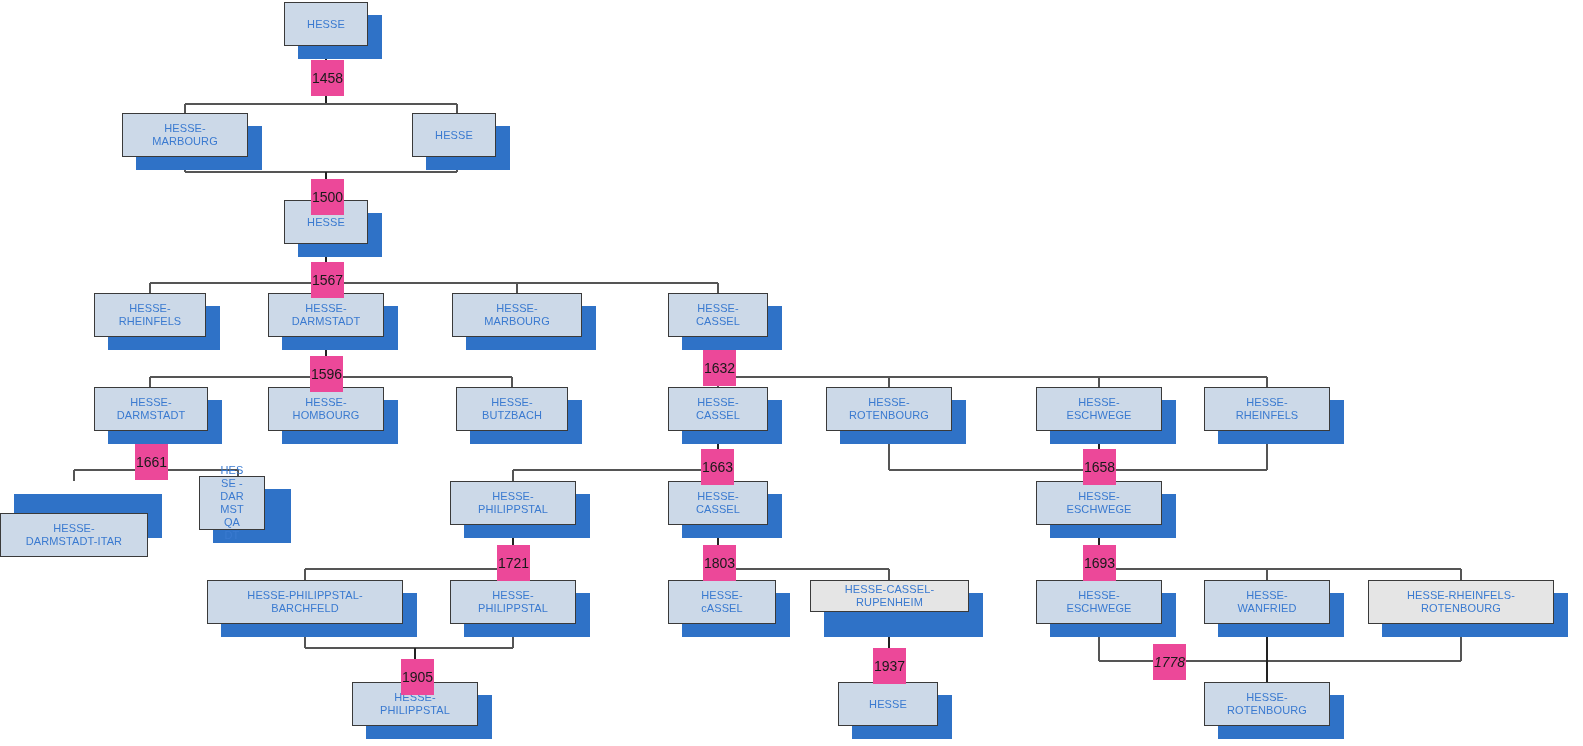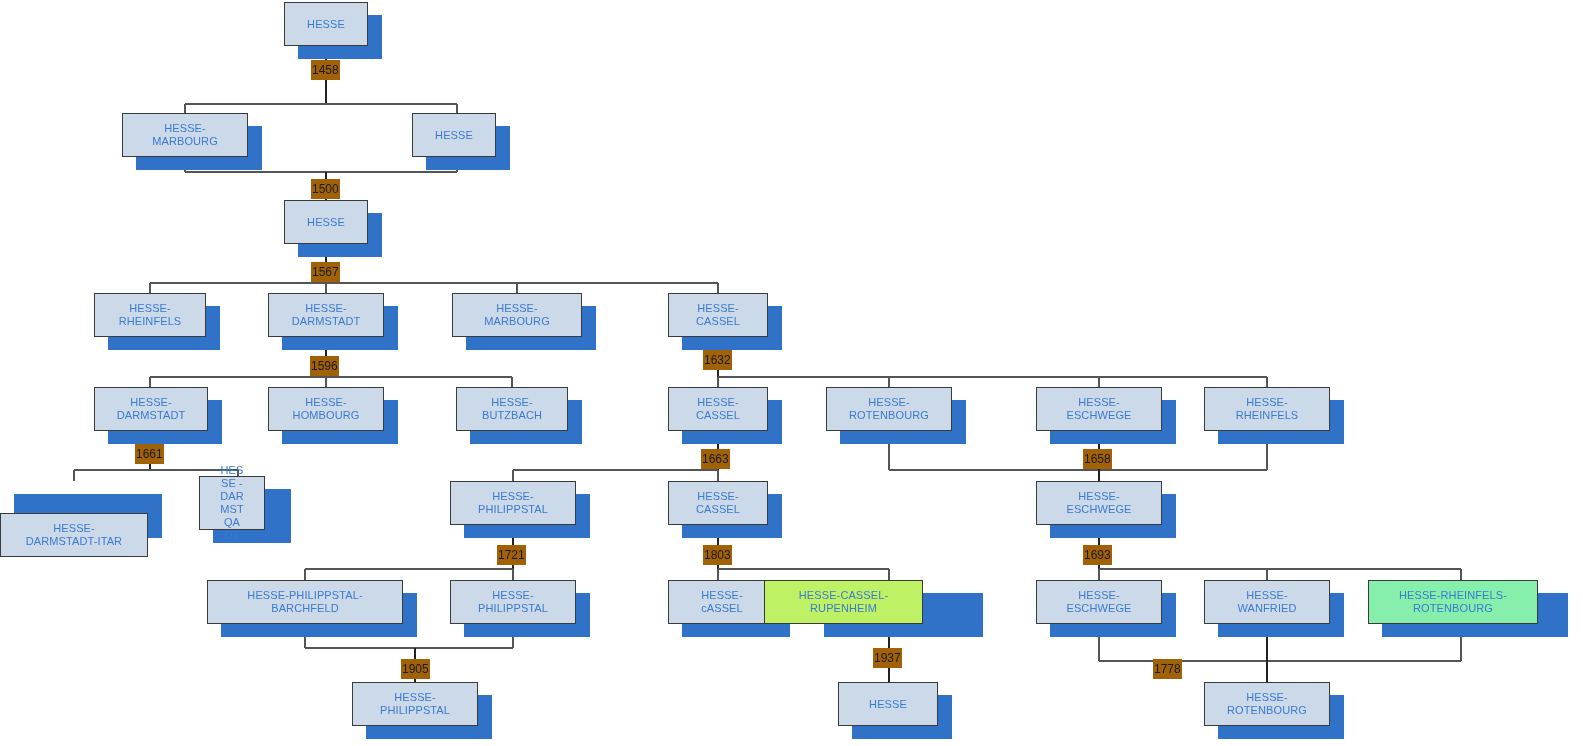"1458" .edge-label { background: #a16207 -> #ec4899; font-size: 12px -> 14px; padding: 4px 1px -> 12px 1px }
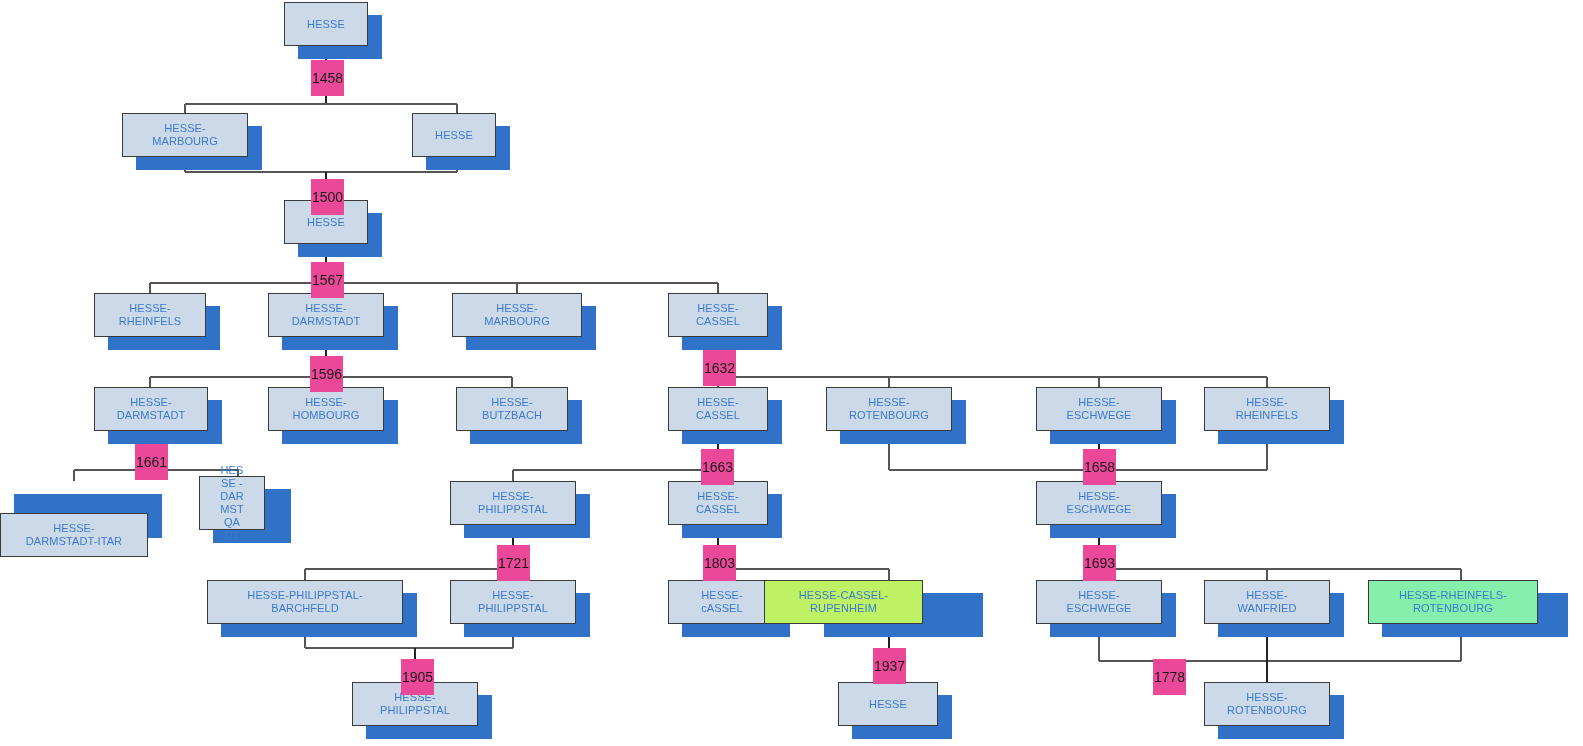"HESSE-CASSEL-RUPENHEIM" div.node { background: #bef264 -> #e5e5e5; height: 44px -> 32px; left: 764px -> 810px }
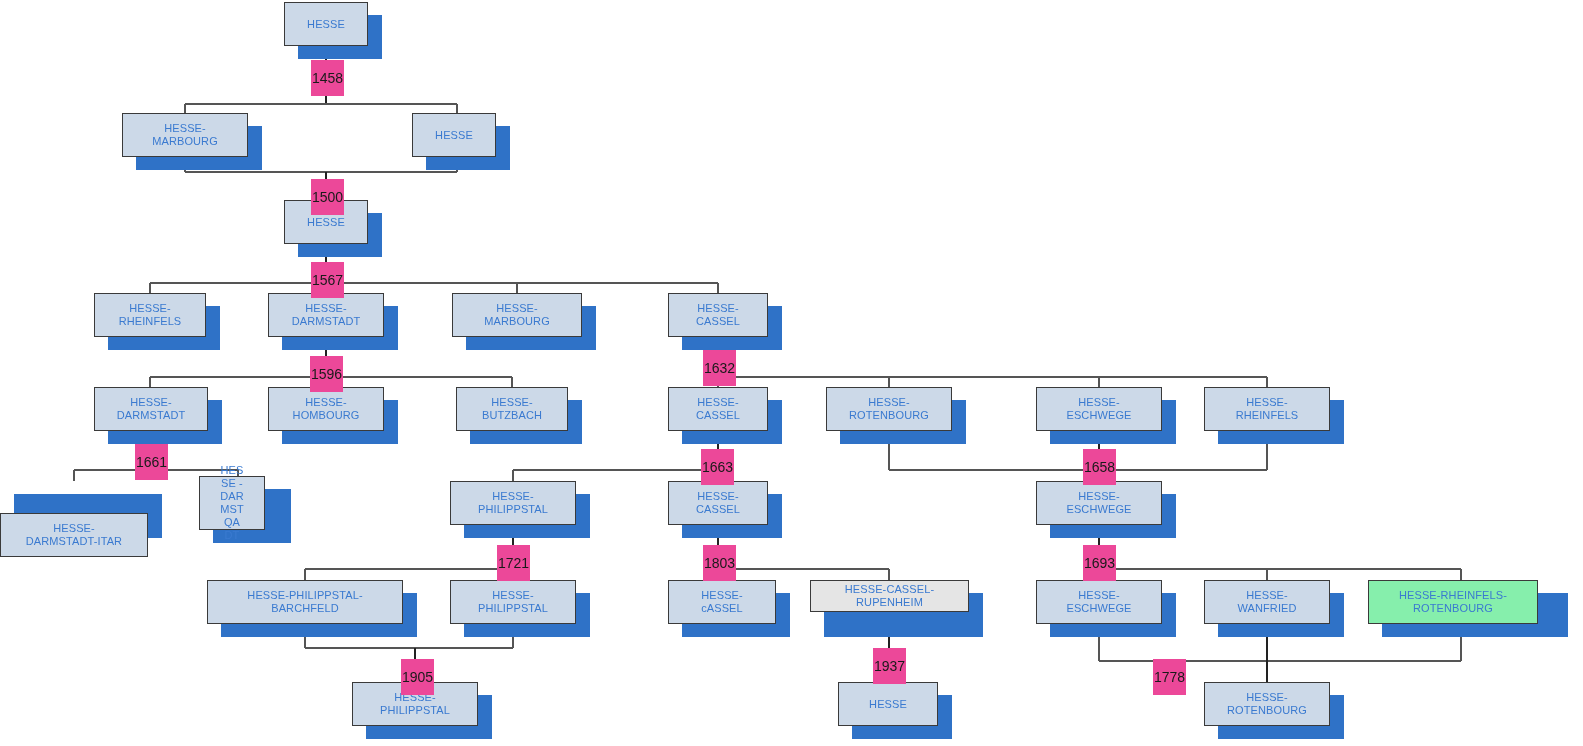"HESSE-RHEINFELS-ROTENBOURG" div.node { background: #86efac -> #e5e5e5; width: 170px -> 186px }
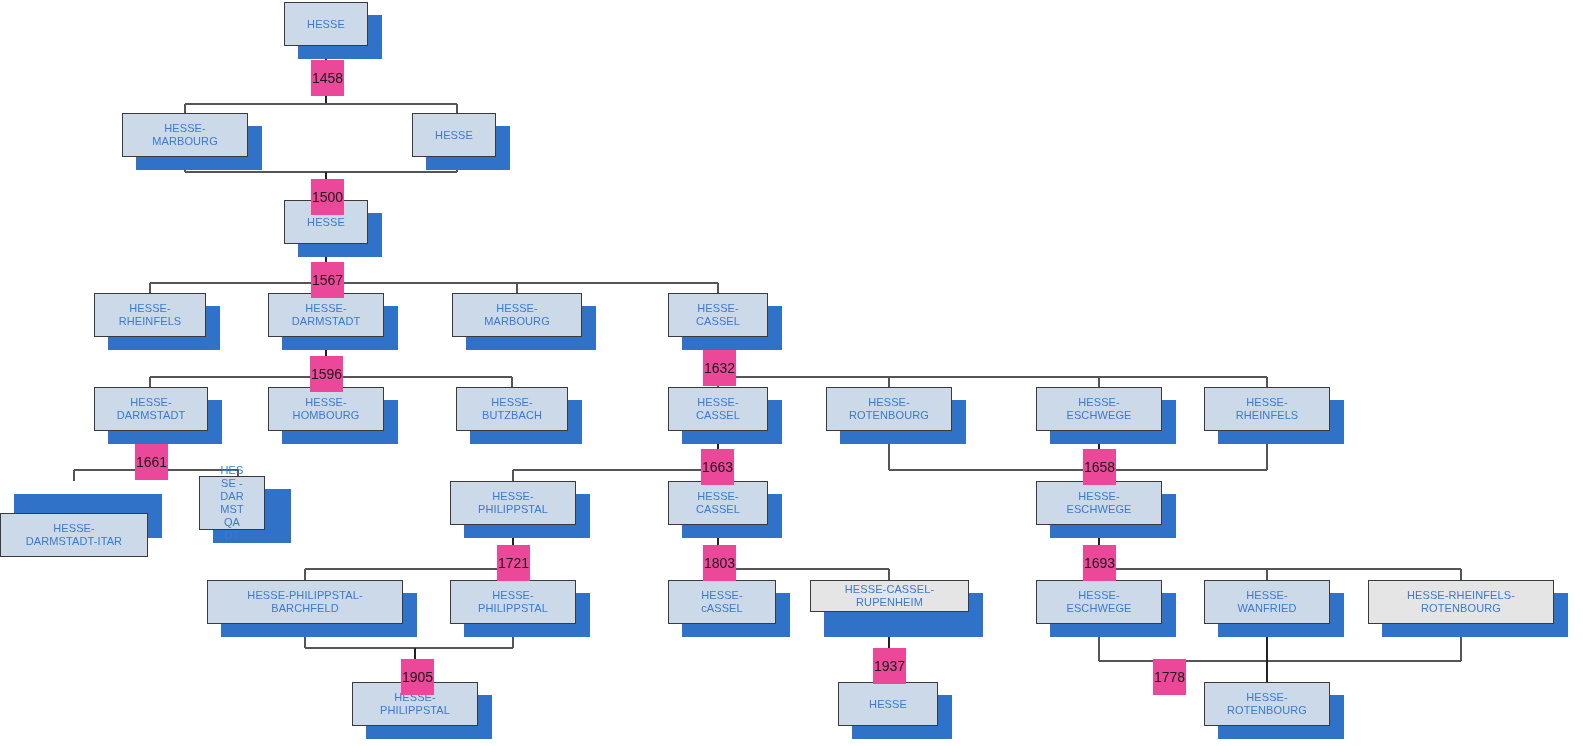"1778" div.edge-label { font-style: none -> italic; top: 659px -> 644px }
